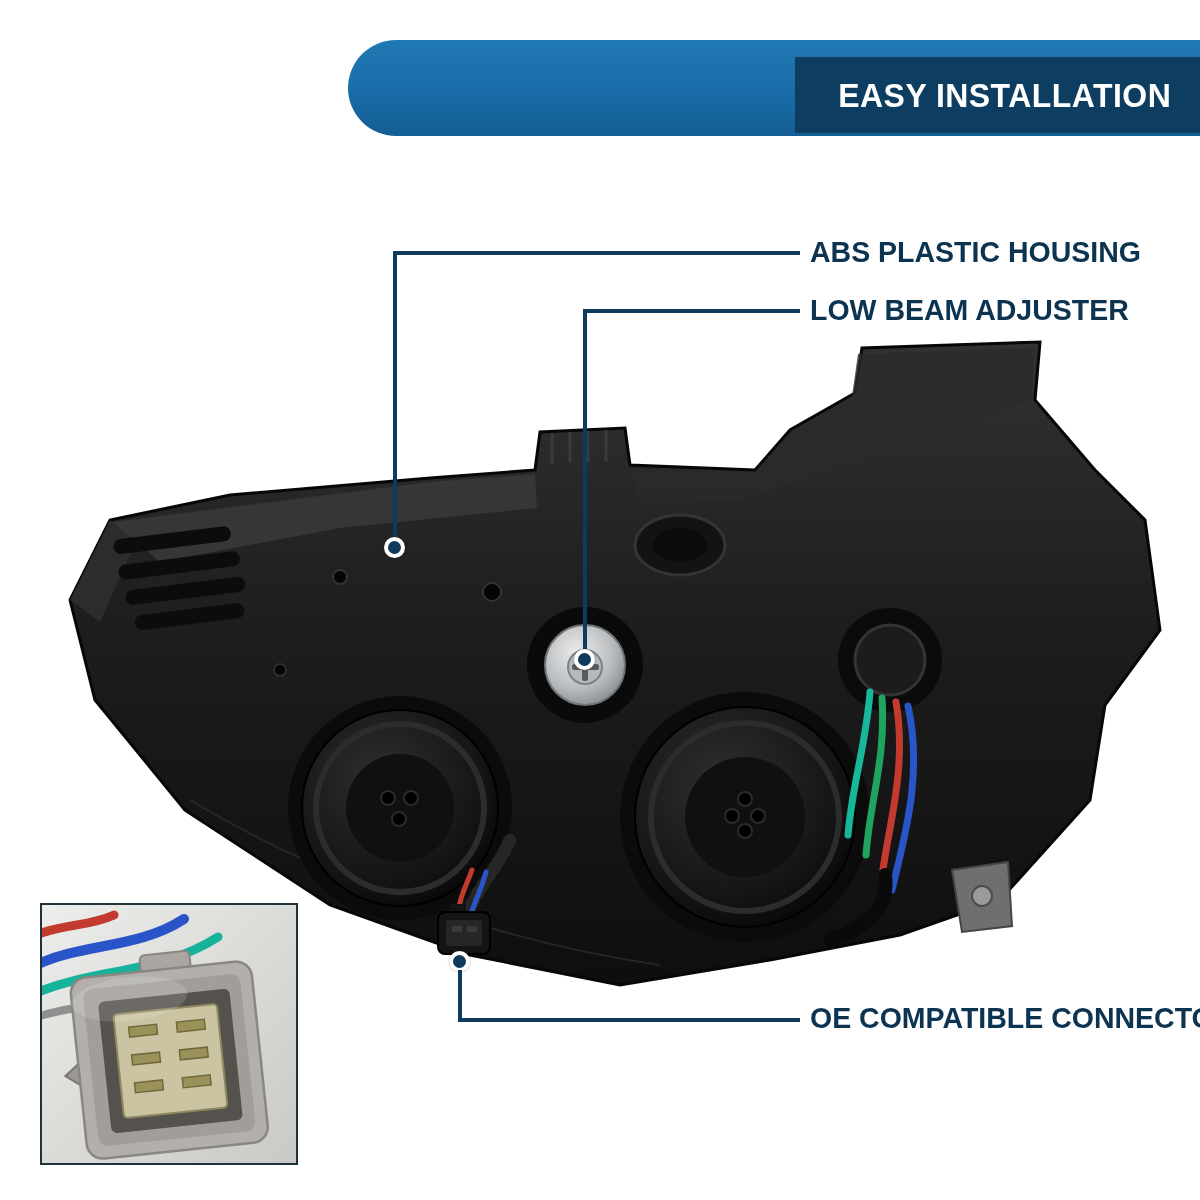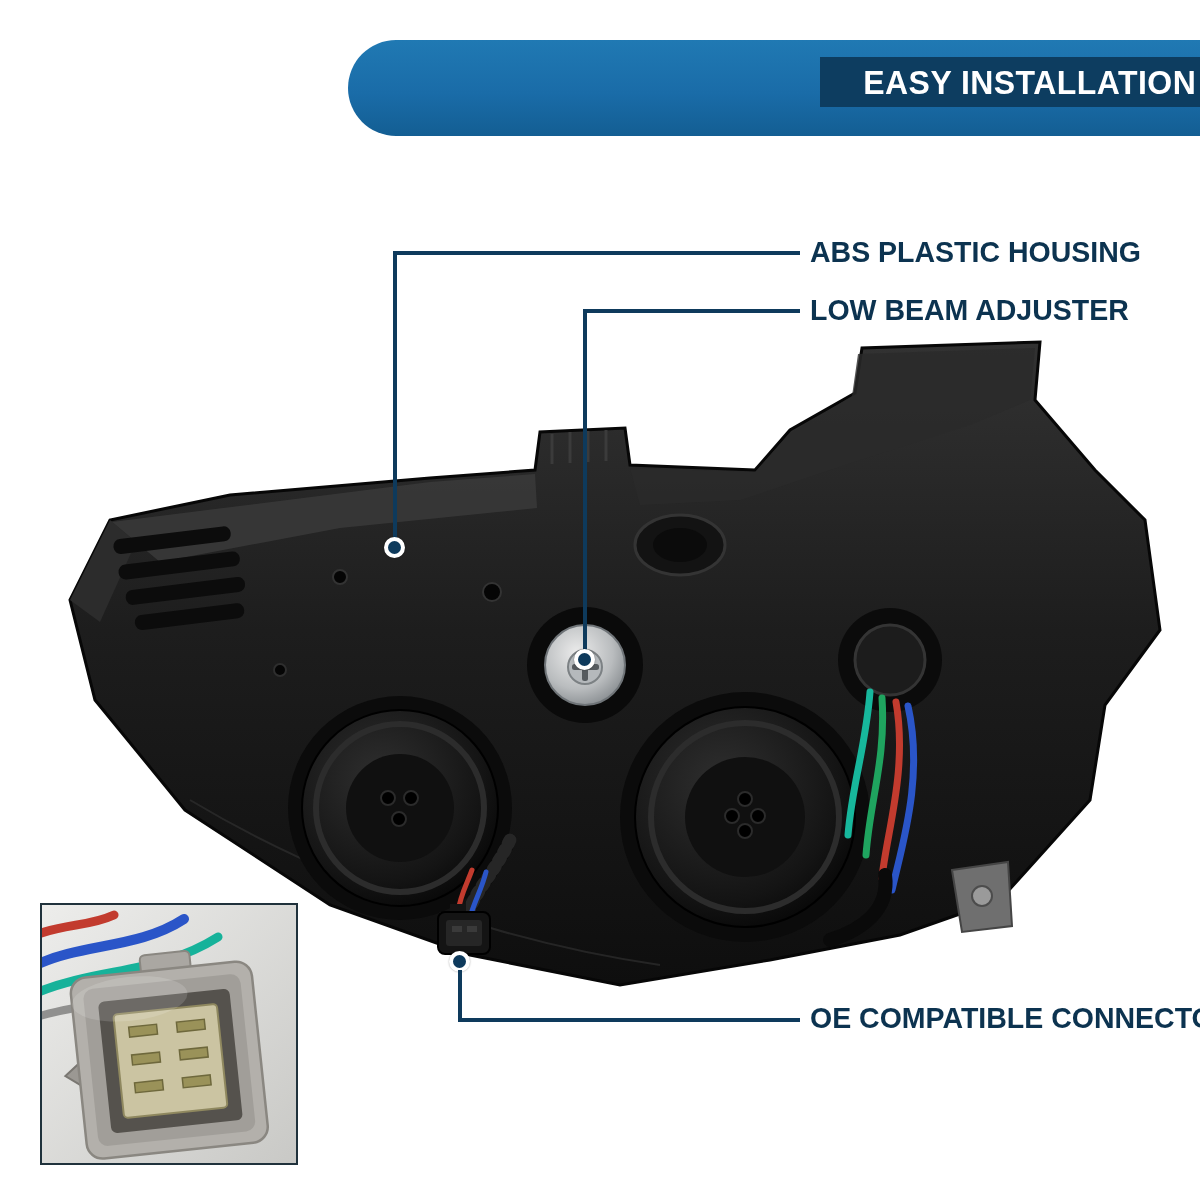"EASY INSTALLATION" .banner-plate { height: 50px -> 76px; padding: 0 4px 0 22px -> 0 29px 0 22px }
